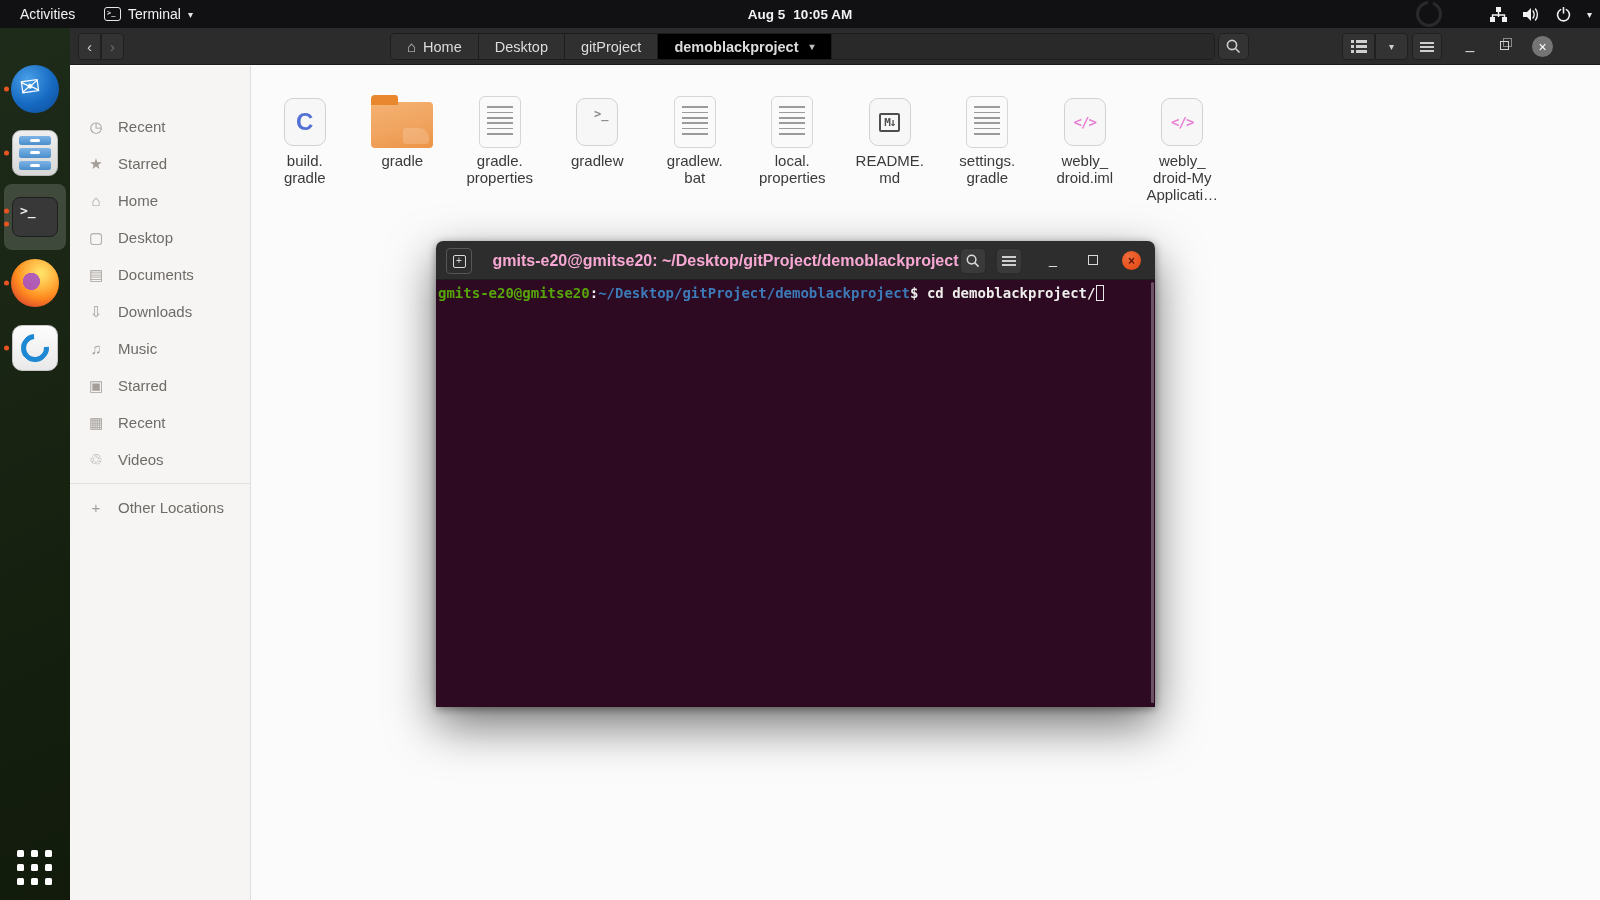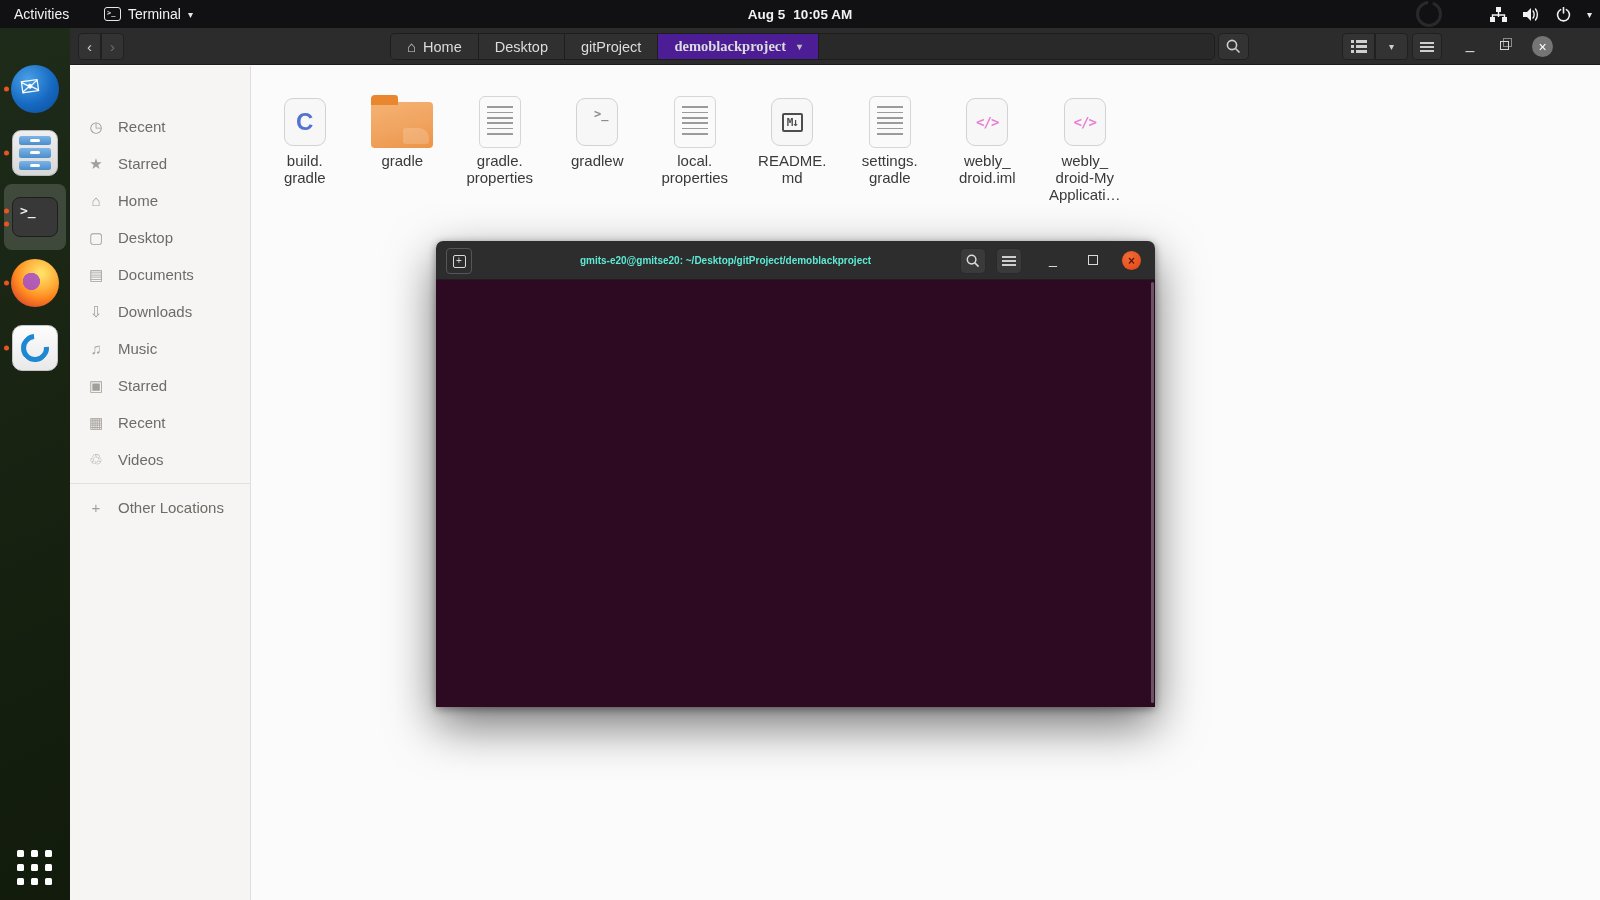"Activities" .tb-activities { padding: 0 14px -> 0 20px }
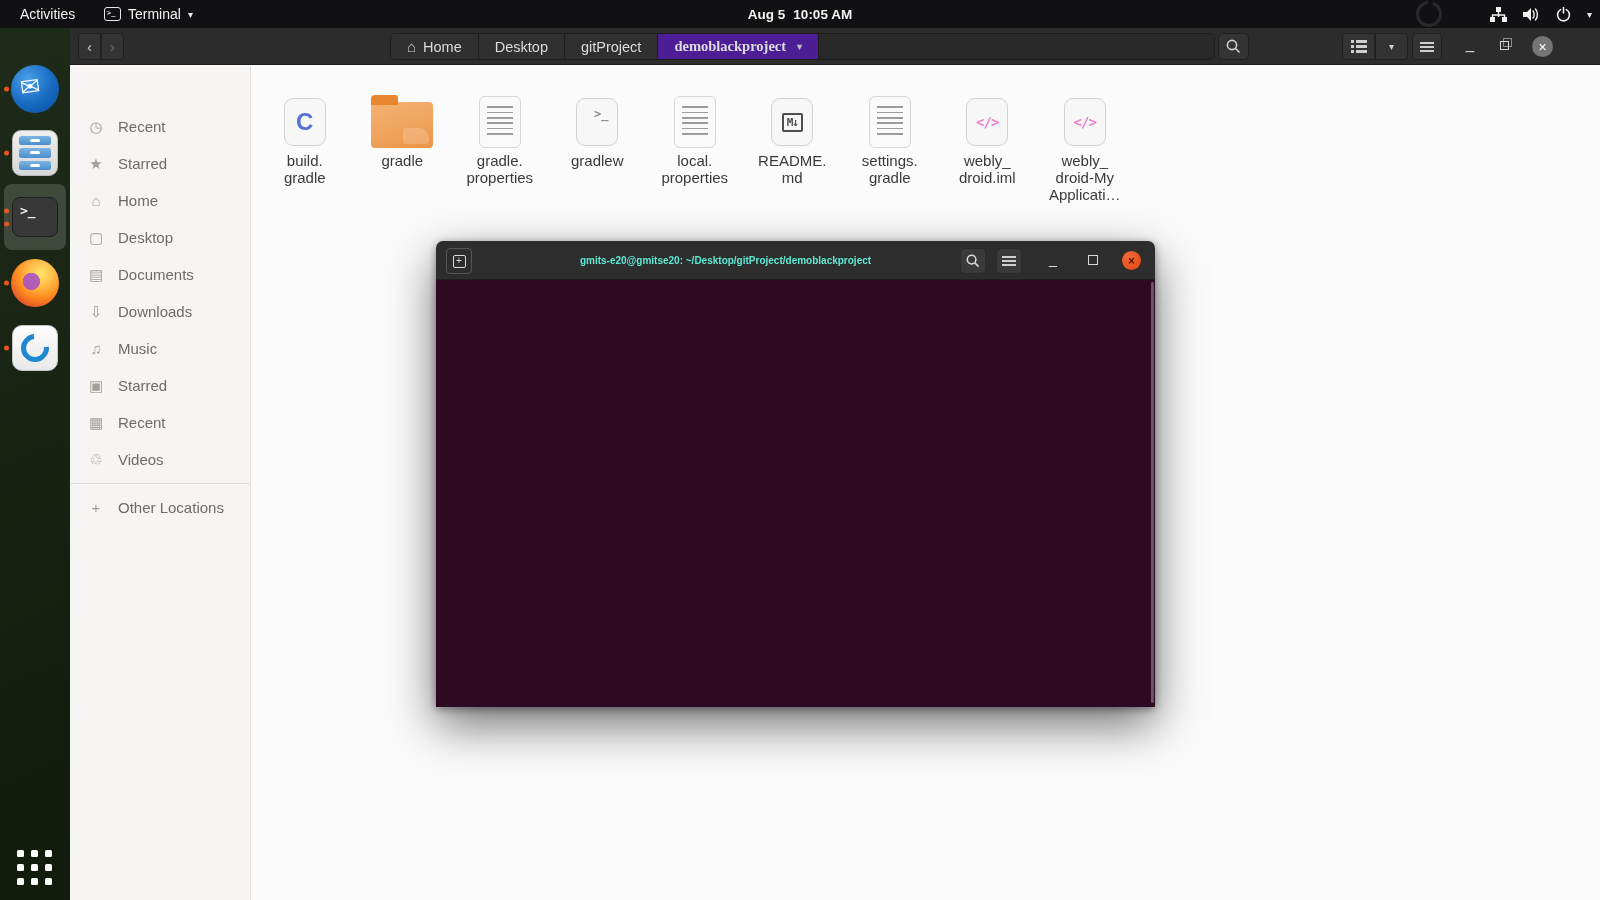"demoblackproject" .crumb.current { background: #4c1d95 -> #000000; font-family: Liberation Serif, serif -> none }
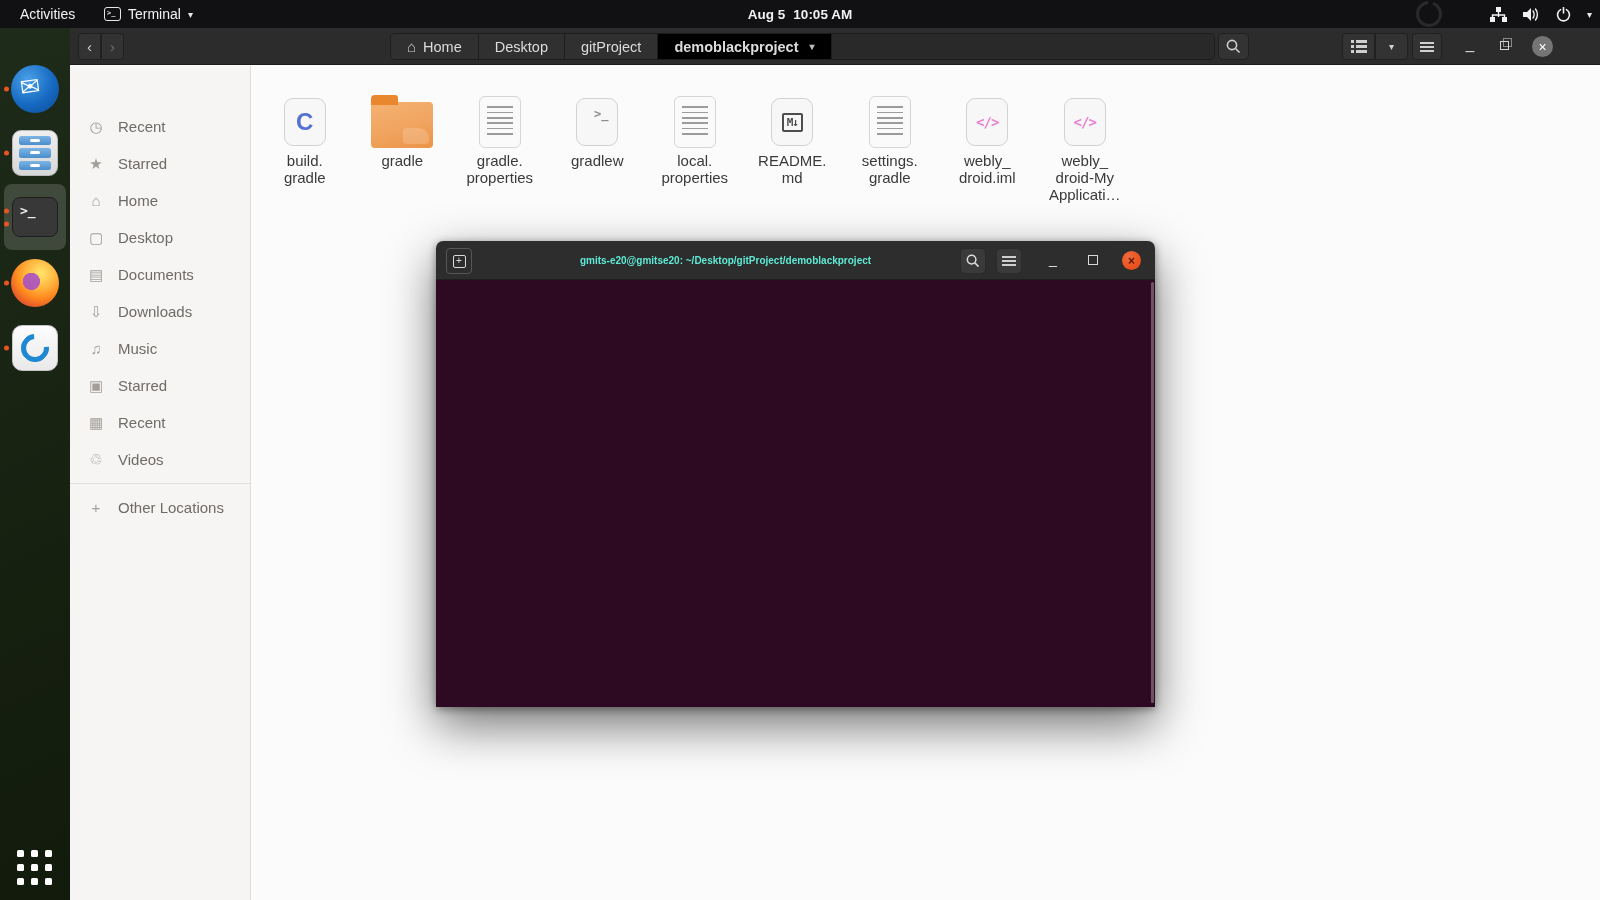"gradlew." div.fcell { html: none -> <div> <div> <div> <div></div> </div> </div> <div>gradlew. bat</div> </div> }
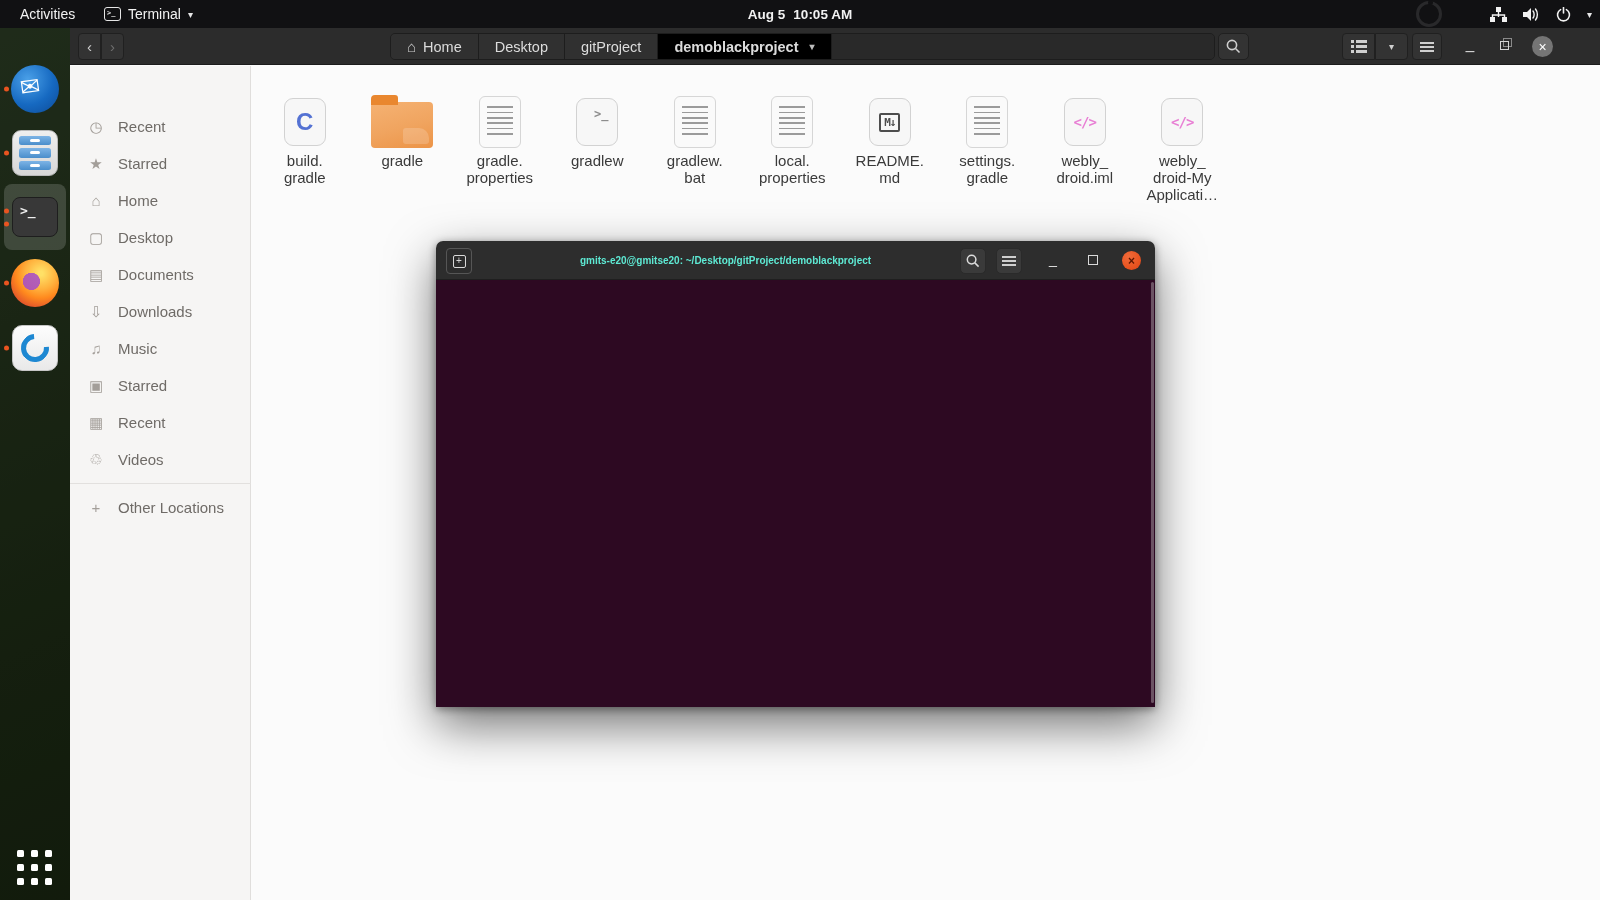"gmits-e20@gmitse20:" .t-title { color: #5eead4 -> #f9a8d4; font-size: 10px -> 16px }
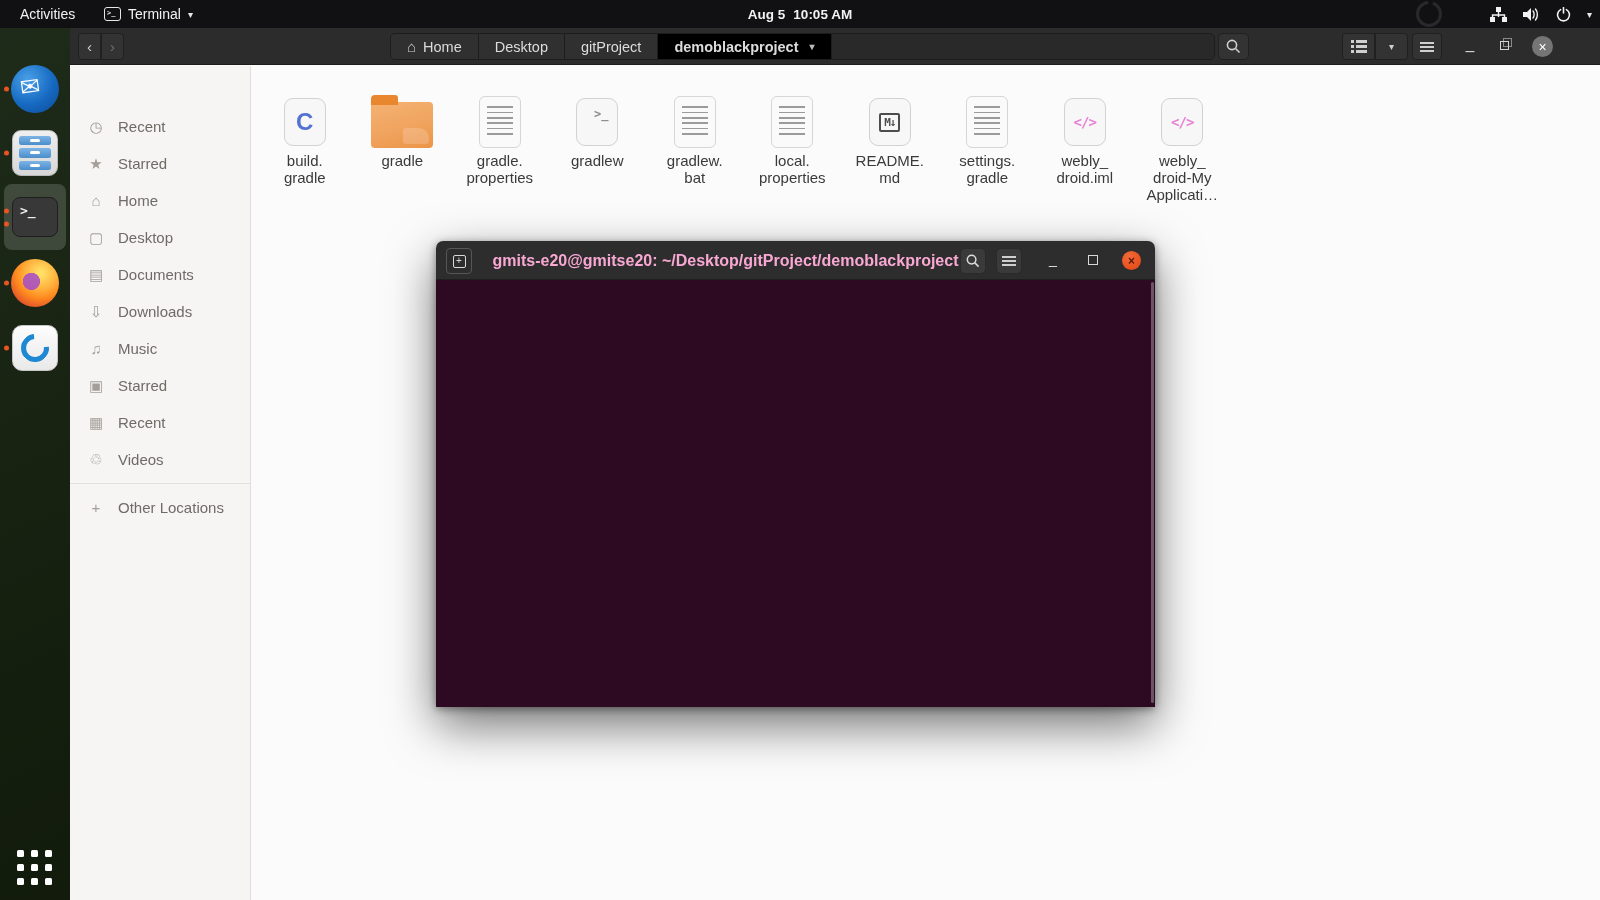"gmits-e20@gmitse20:~/Desktop/gitProject/" div.promptline { html: none -> <div><span>gmits-e20@gmitse20</span><span>:</span><span>~/Desktop/gitProject/demoblackproject</span><span>$ </span><span>cd demoblackproject/</span><span></span></div> }
